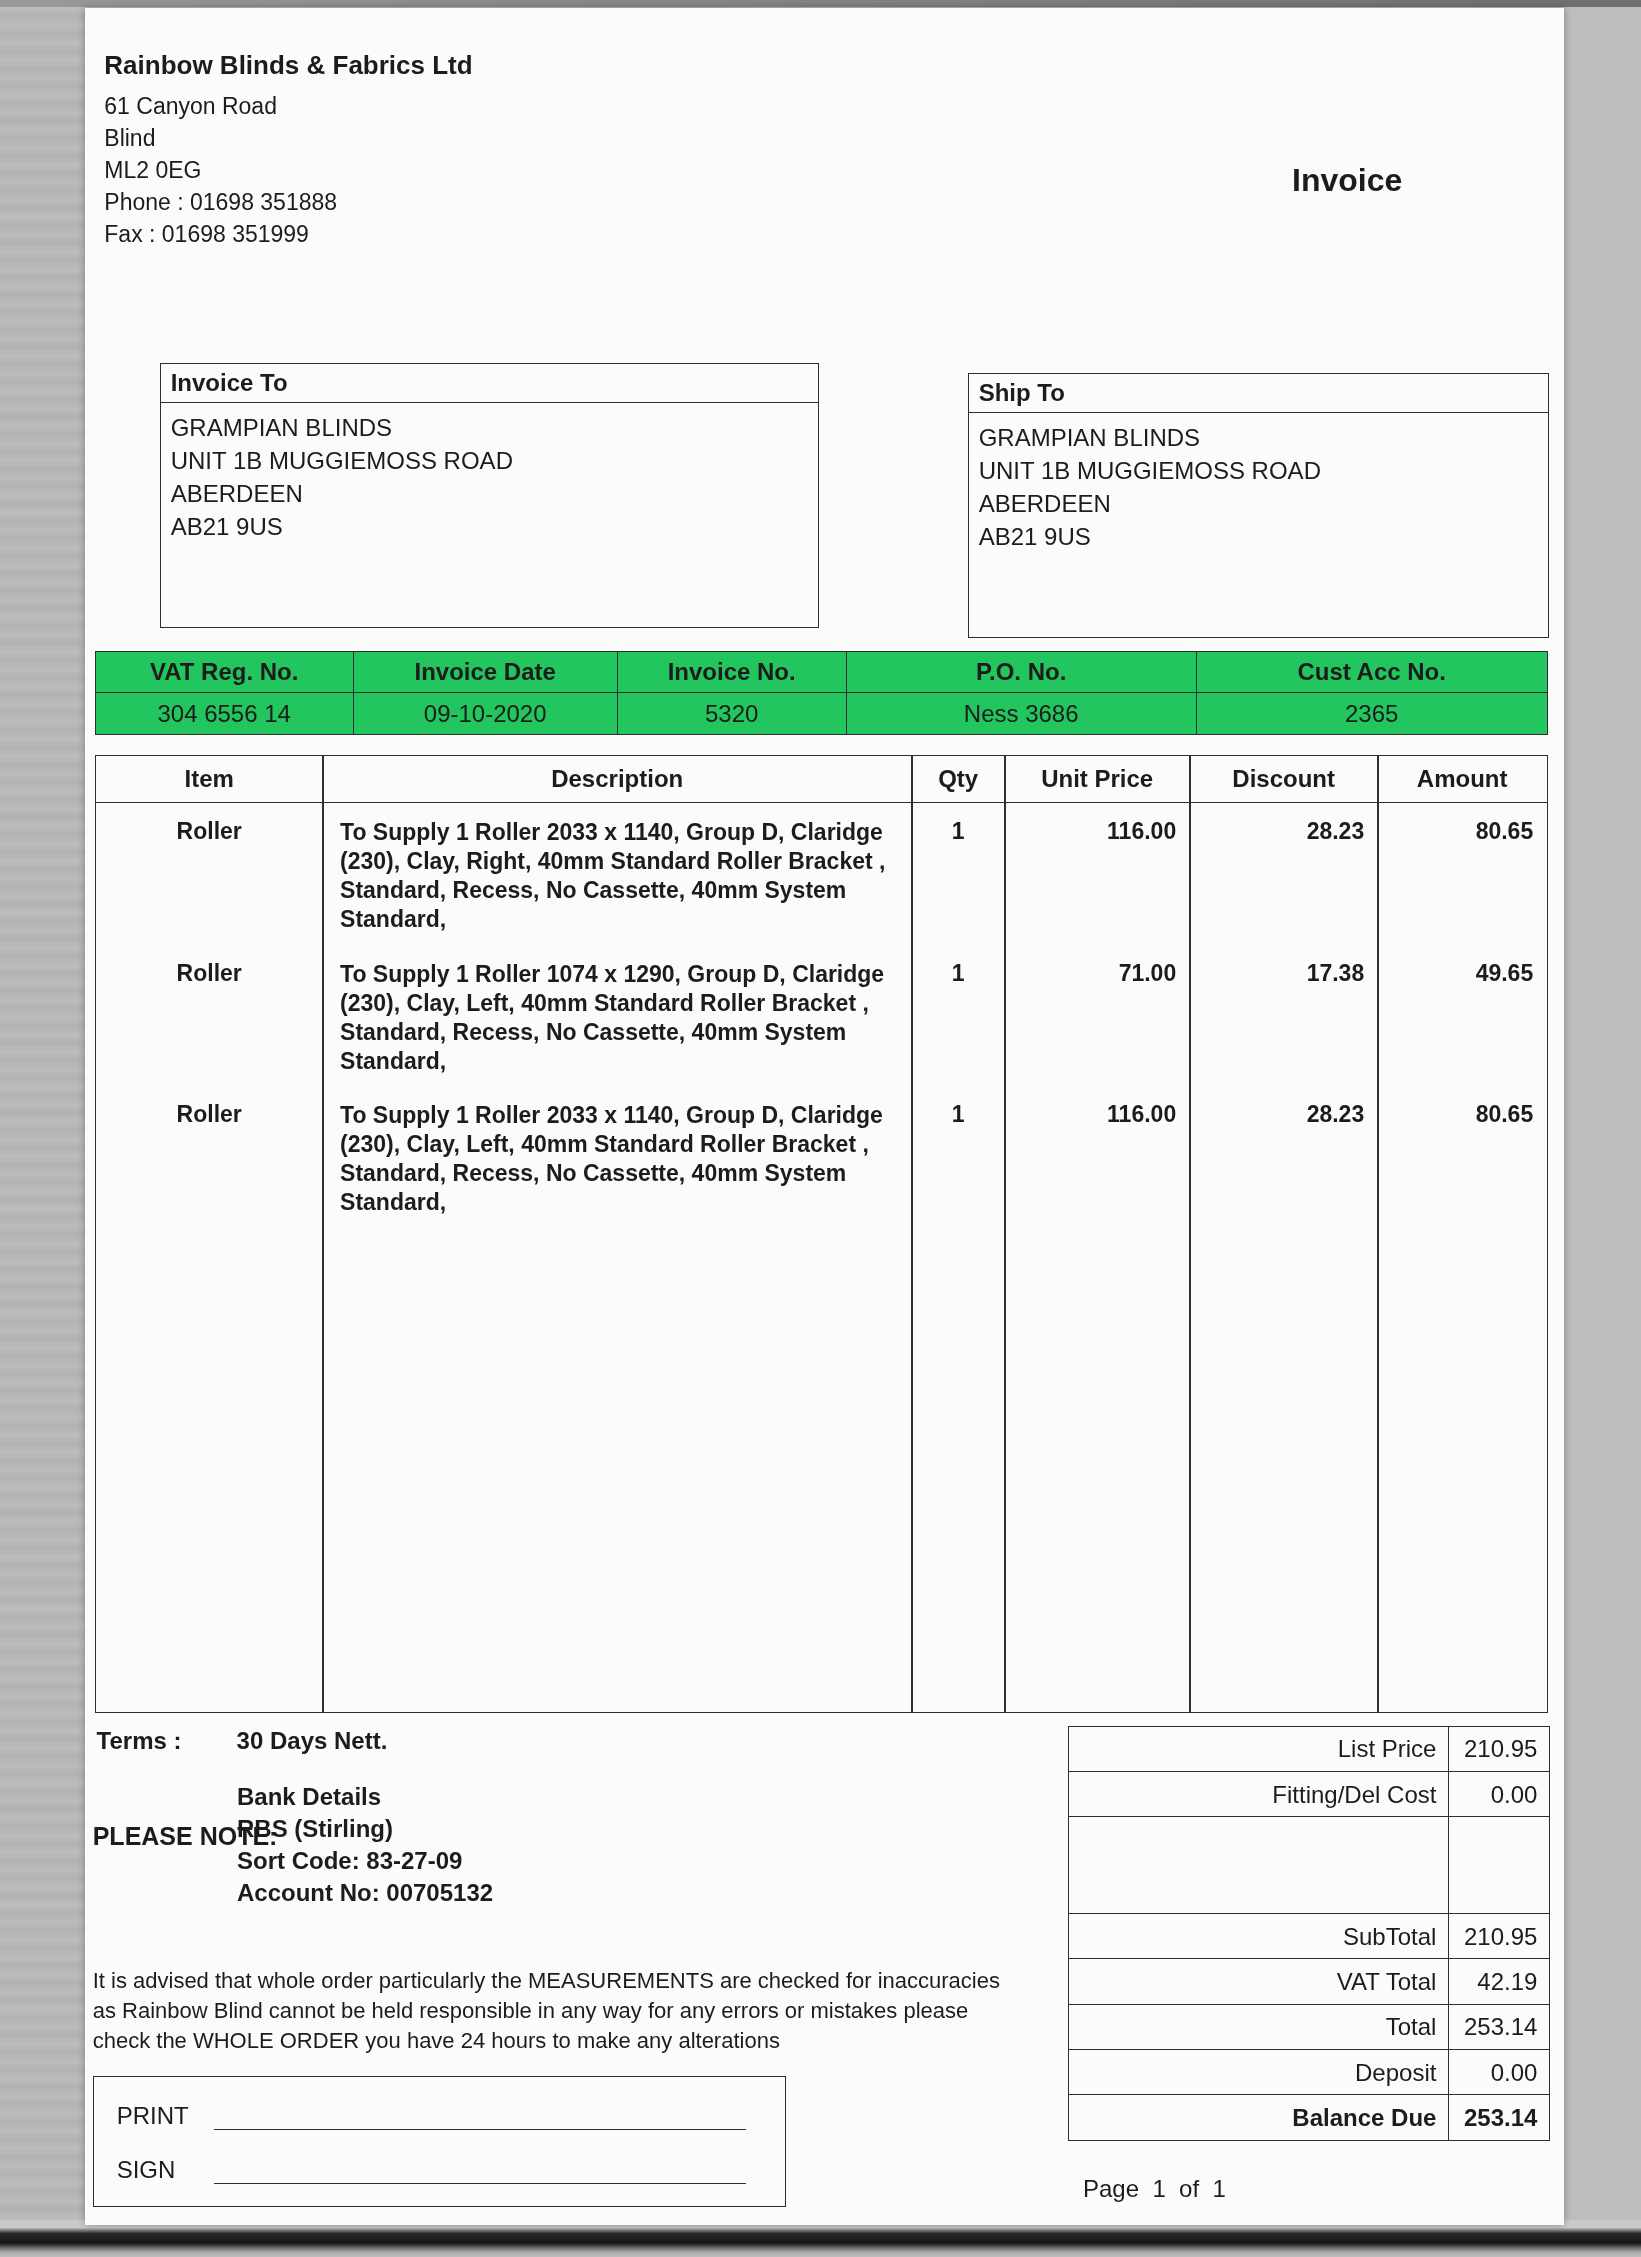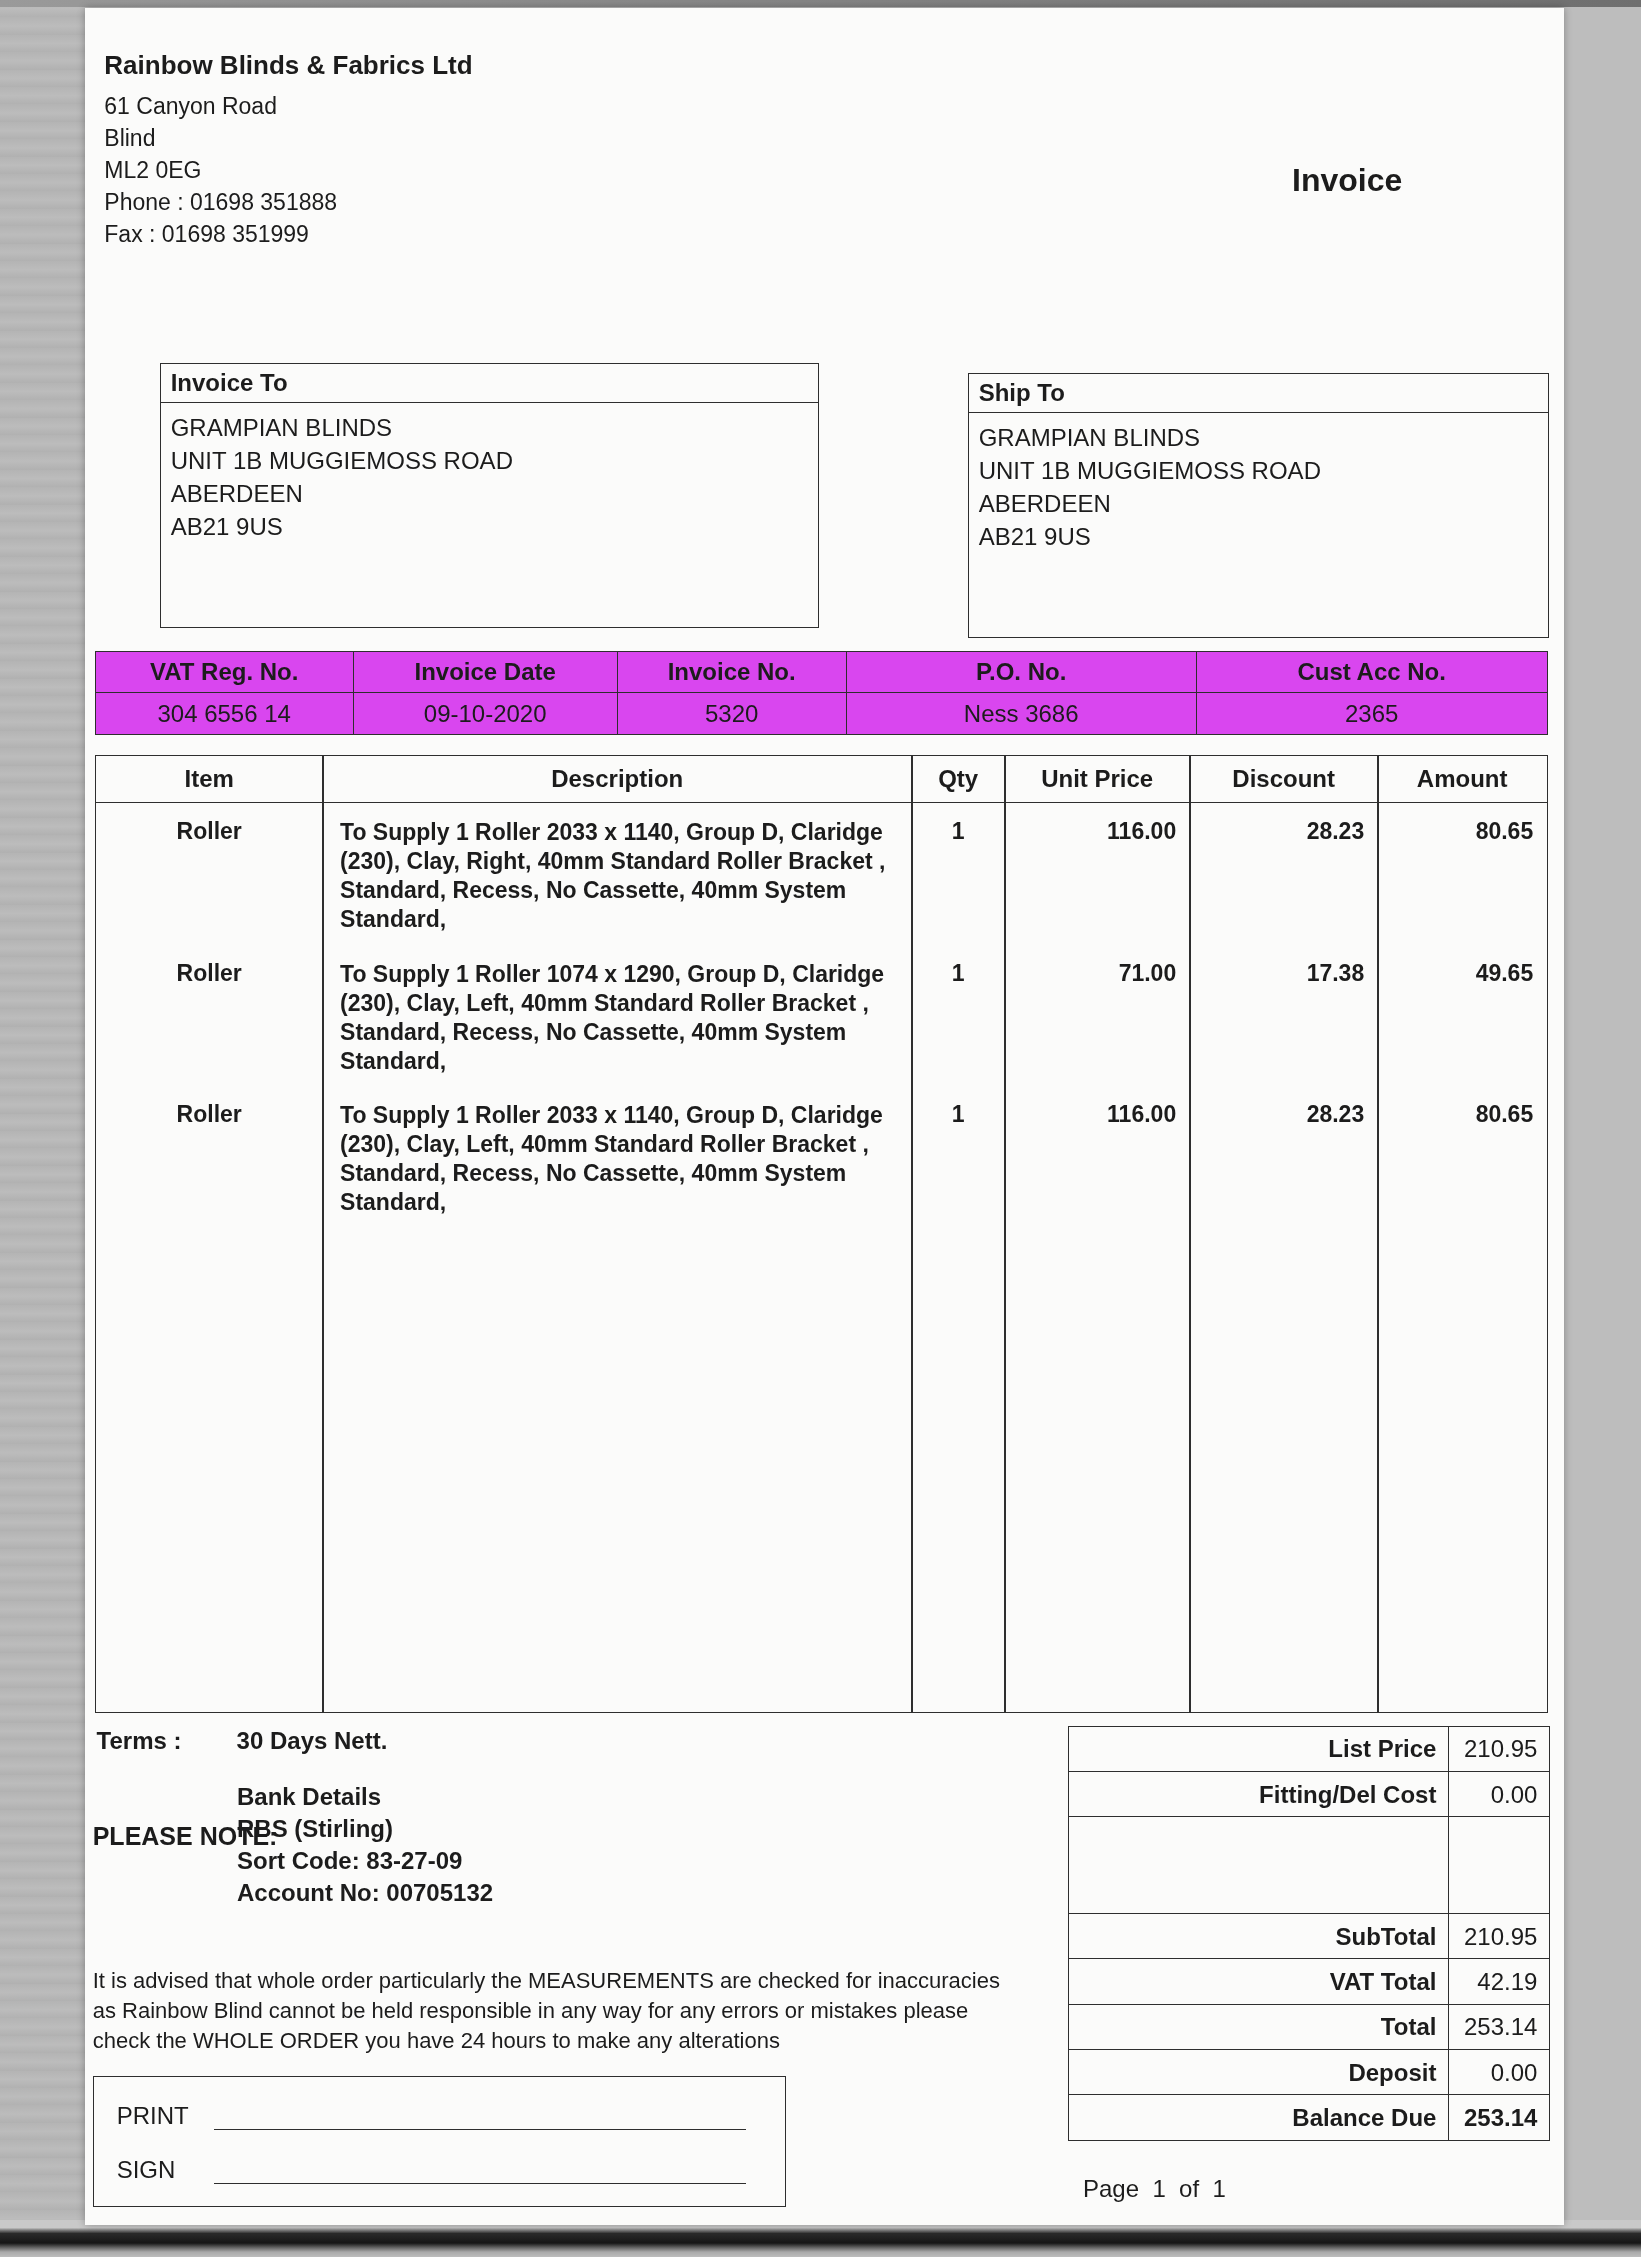"VAT Reg. No." .meta-table { background: #d946ef -> #22c55e }
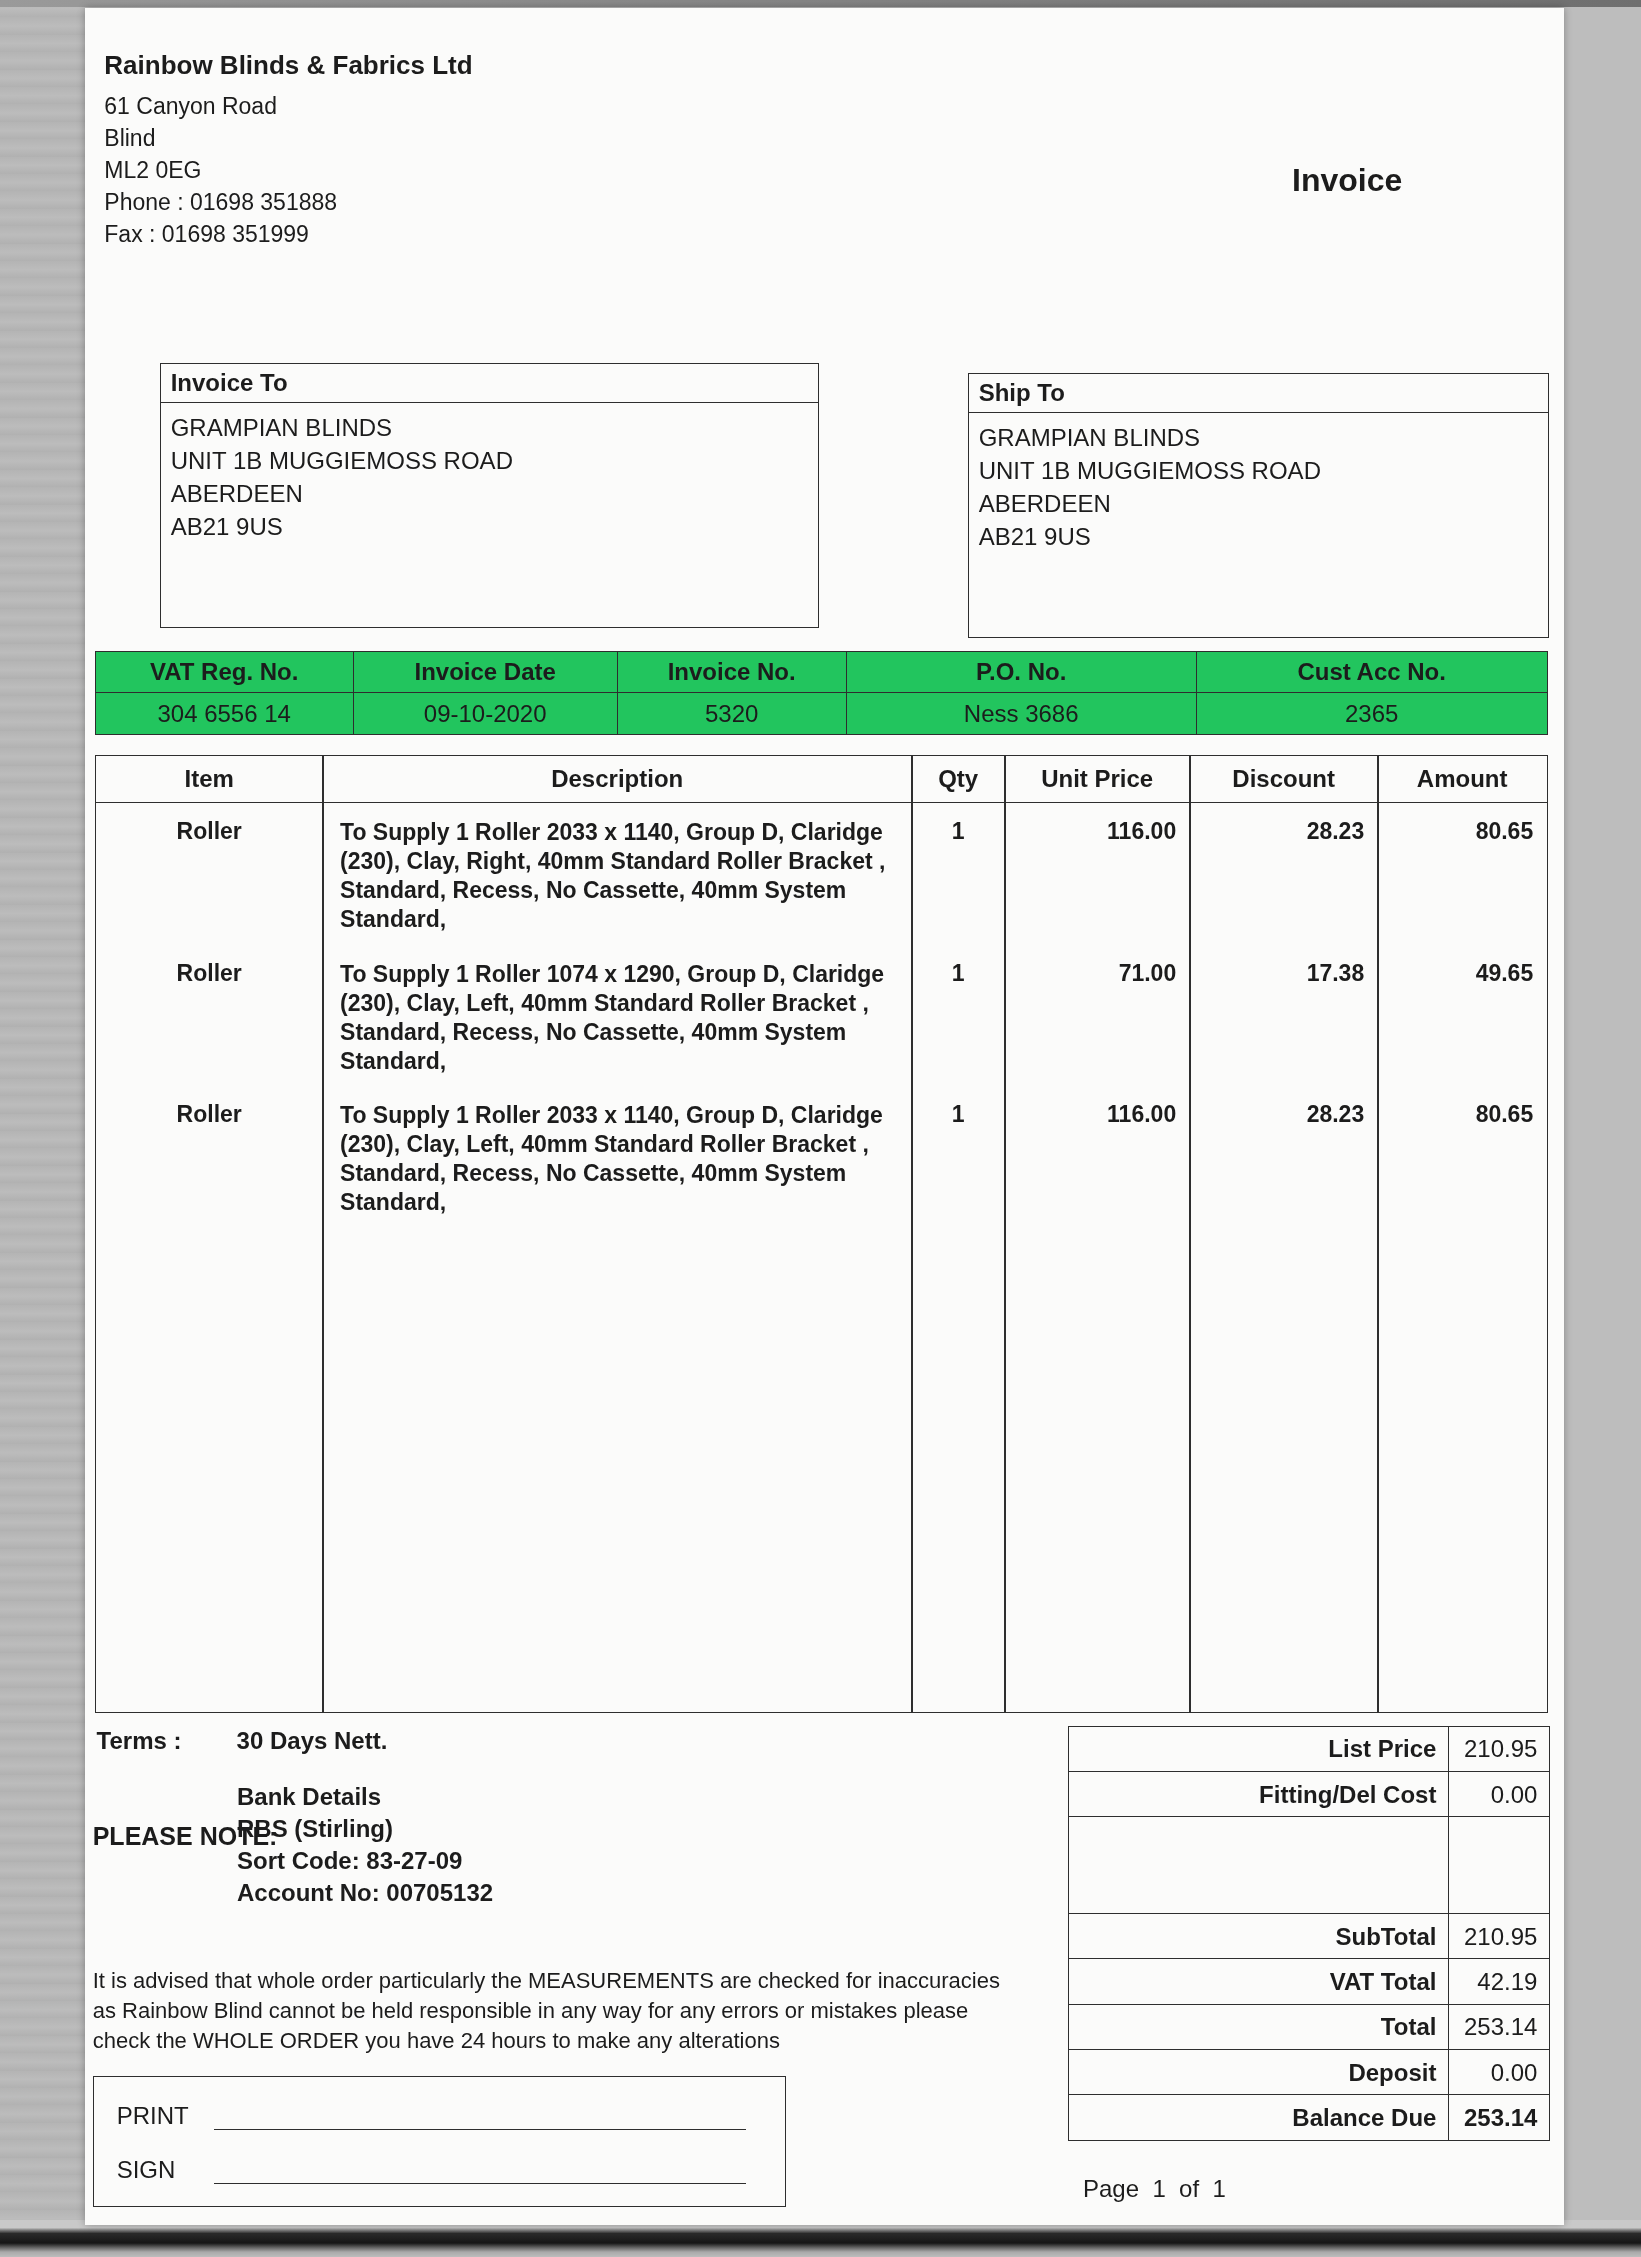"List Price" .tot-label { font-weight: bold -> none }
